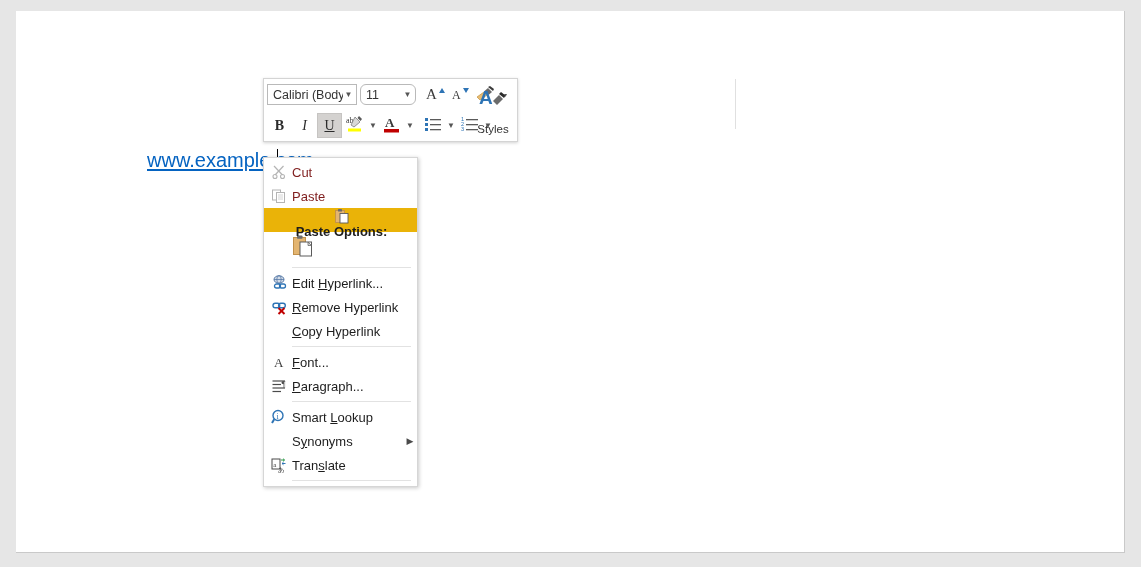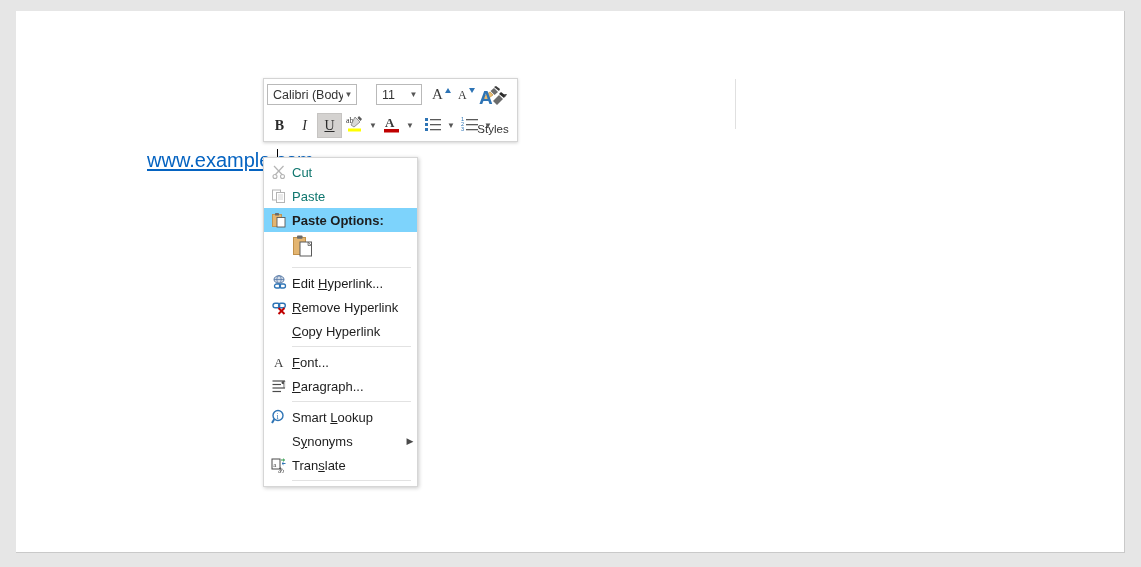"11" #font-size-combo { border-radius: none -> 6px; margin-left: 19px -> 3px; width: 46px -> 56px }
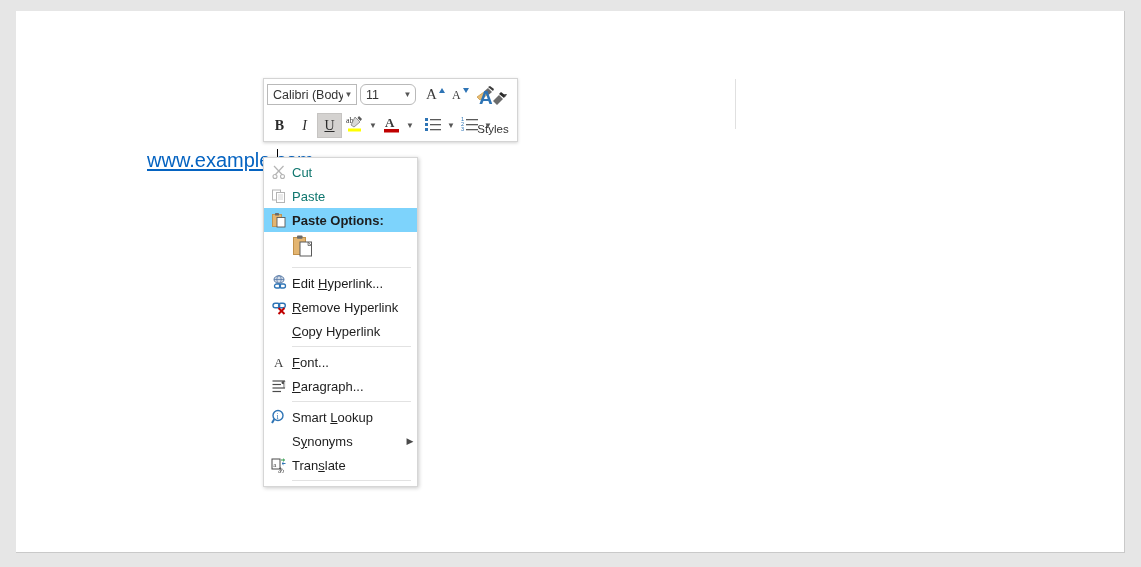"Cut" .cm-item.disabled .cm-label { color: #0f766e -> #7f1d1d }
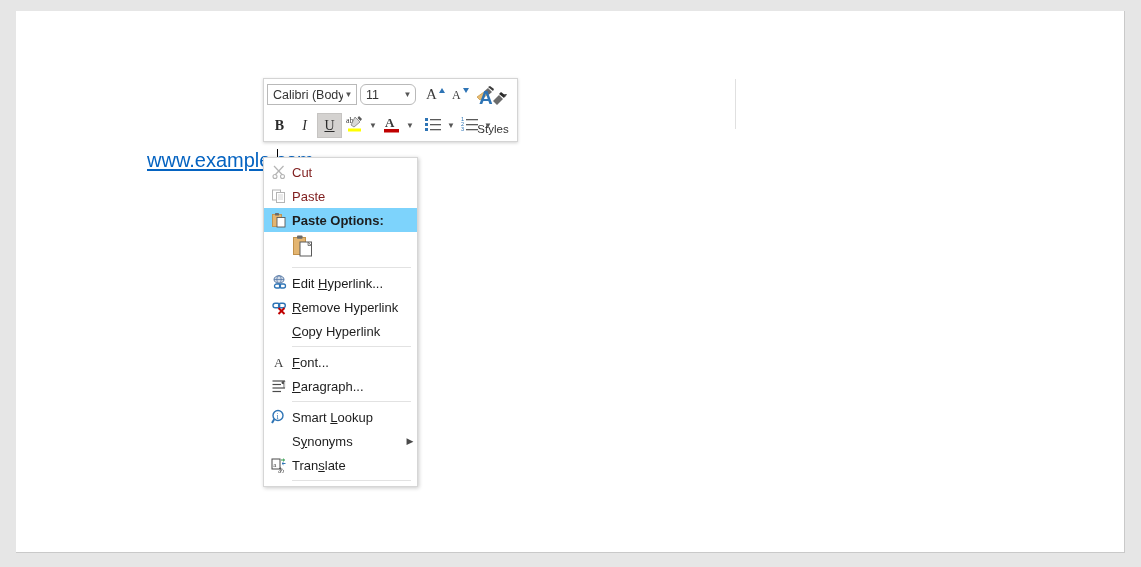"Paste Options:" .cm-item.header { background: #7dd3fc -> #eab308; flex-direction: none -> column }
